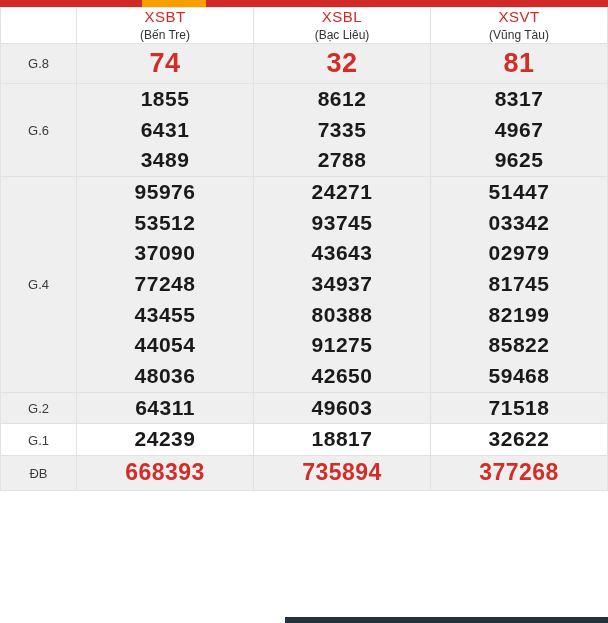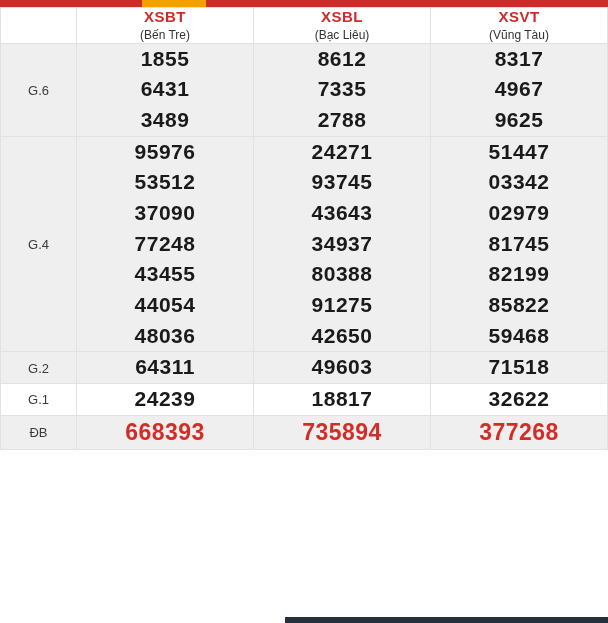"XSBT" .hdr-code { font-weight: bold -> normal }
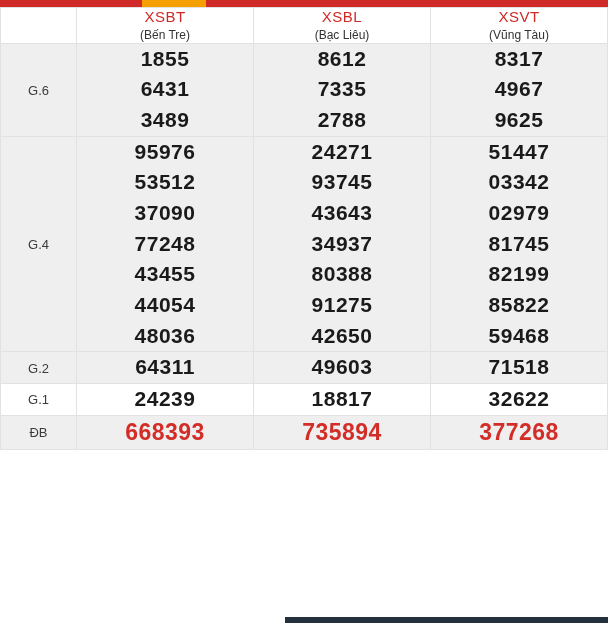"G.8" tr.row-alt { html: none -> <tr> <td><span>G.8</span></td> <td> <span>74</span> </td> <td> <span>32</span> </td> <td> <span>81</span> </td> </tr> }
